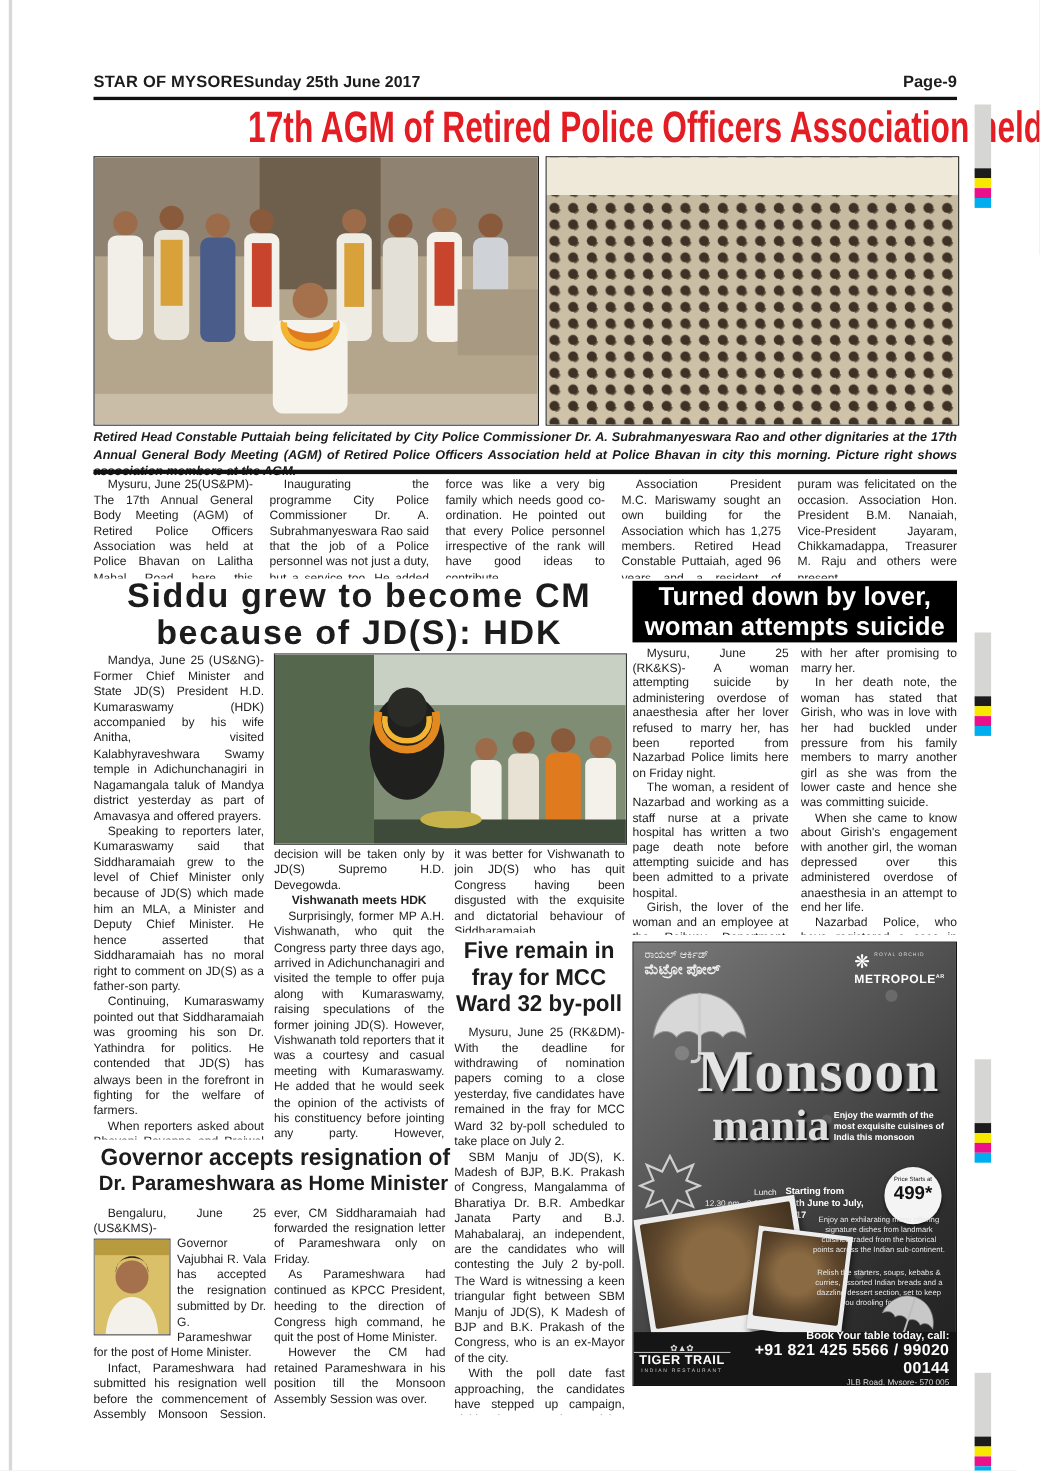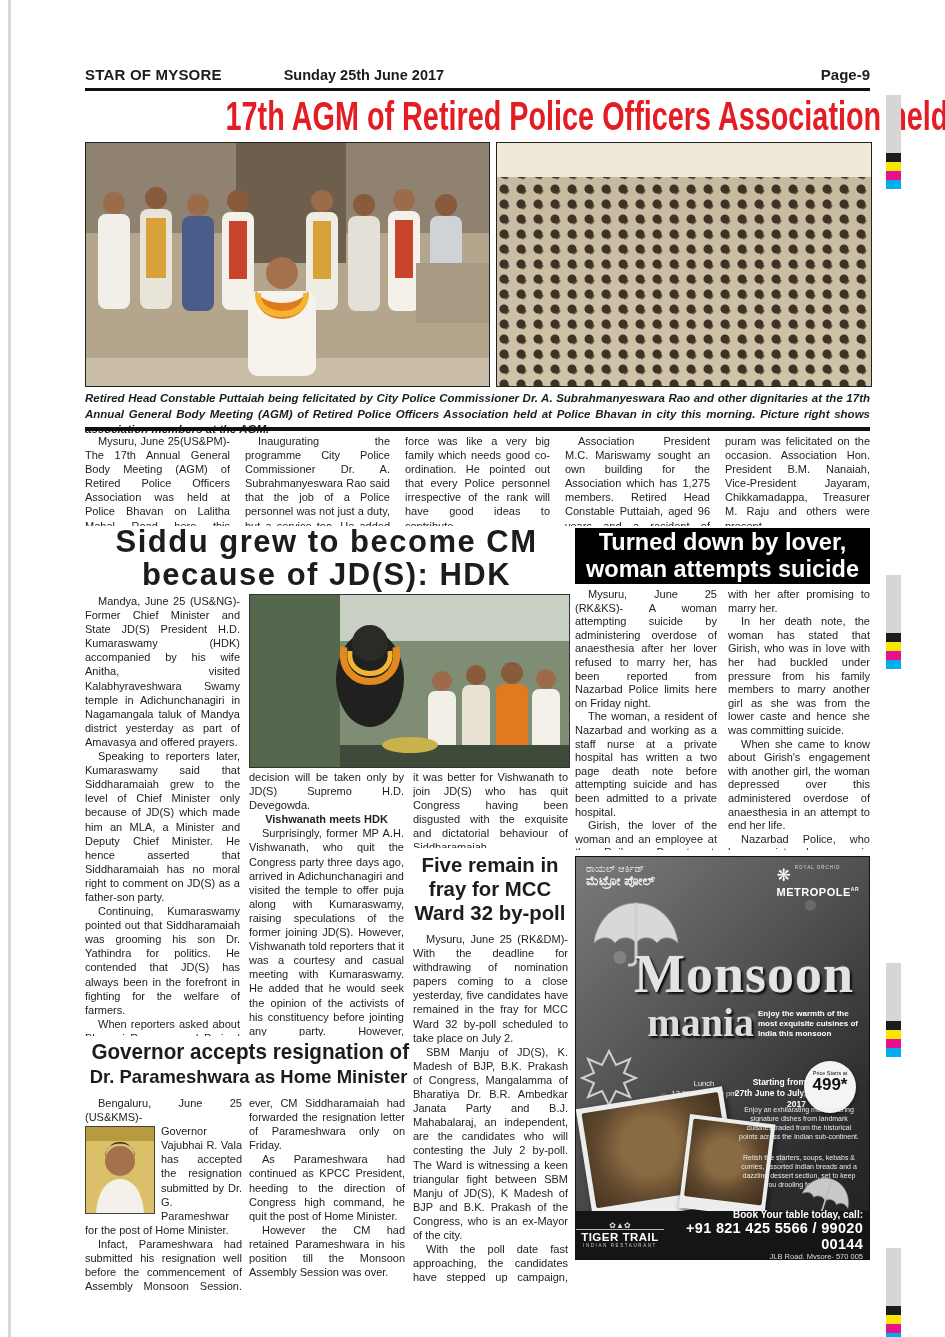"Sunday 25th June 2017" .hdr .date { margin-left: 62px -> none }
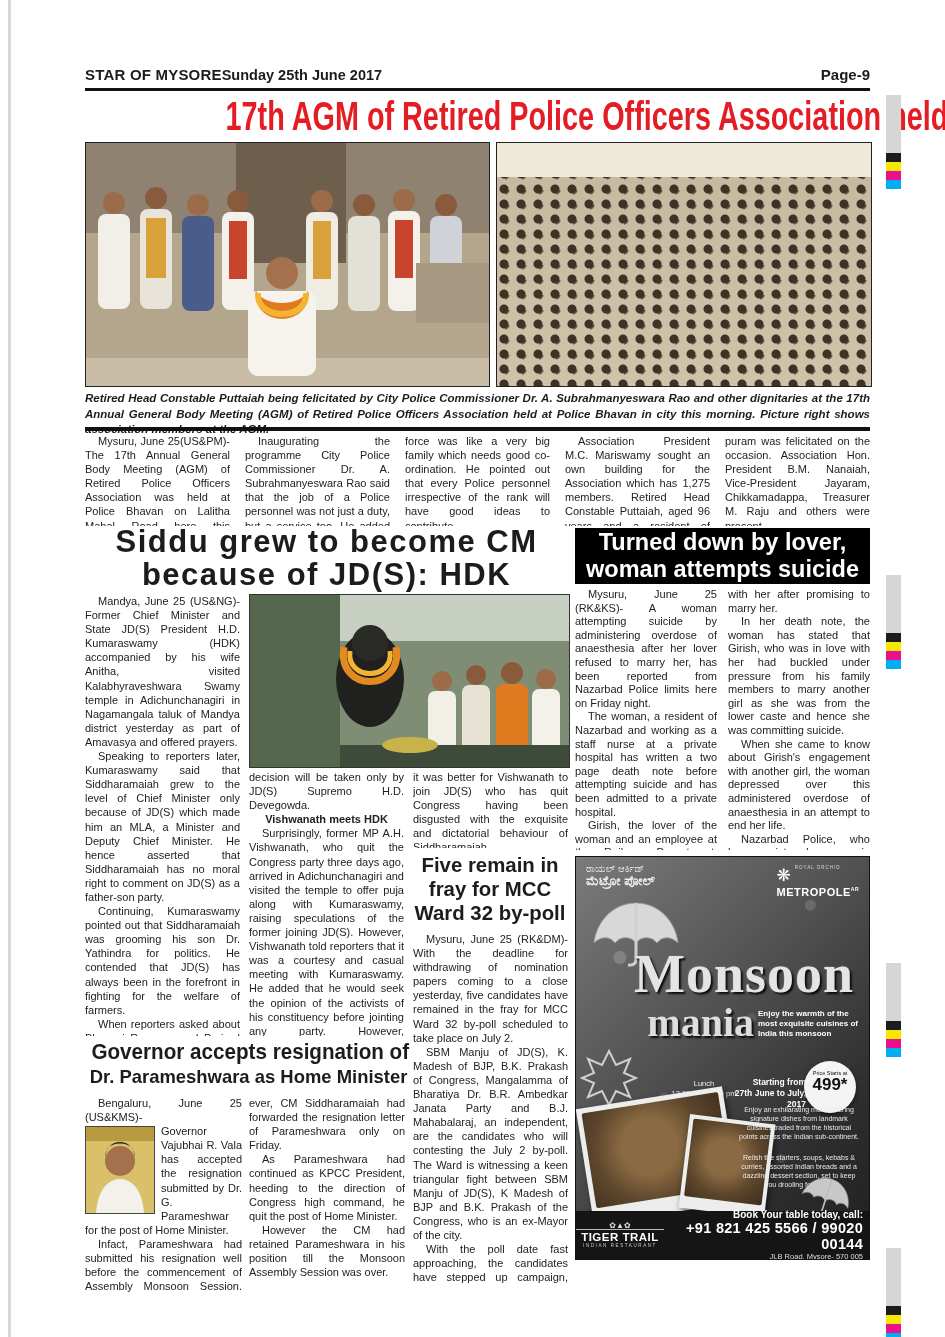"Lunch" .ad-lunch { margin-left: 37px -> none; text-align: center -> right }
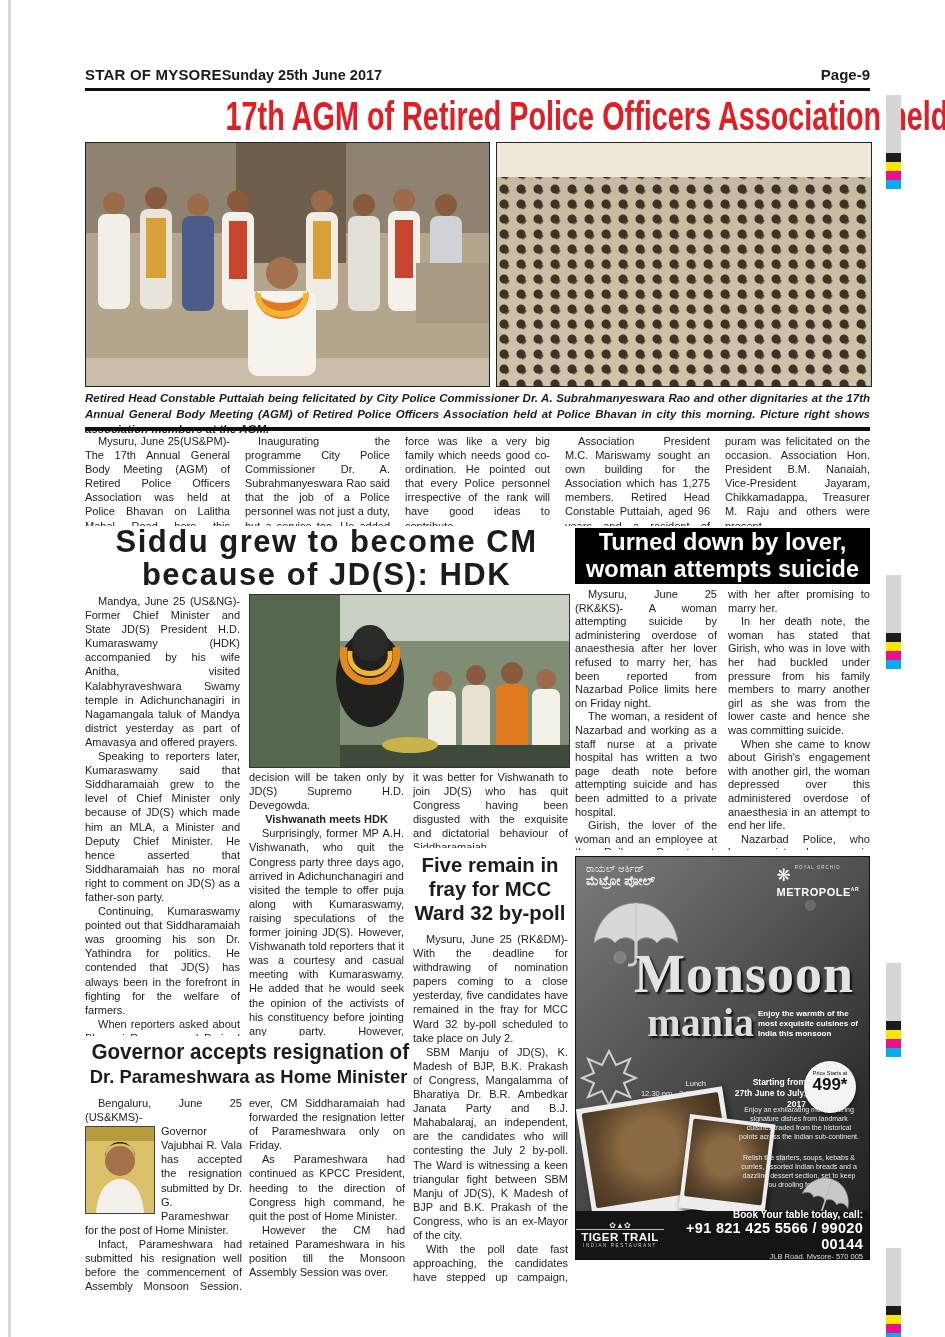"Starting from" .ad-start { text-align: right -> left }
